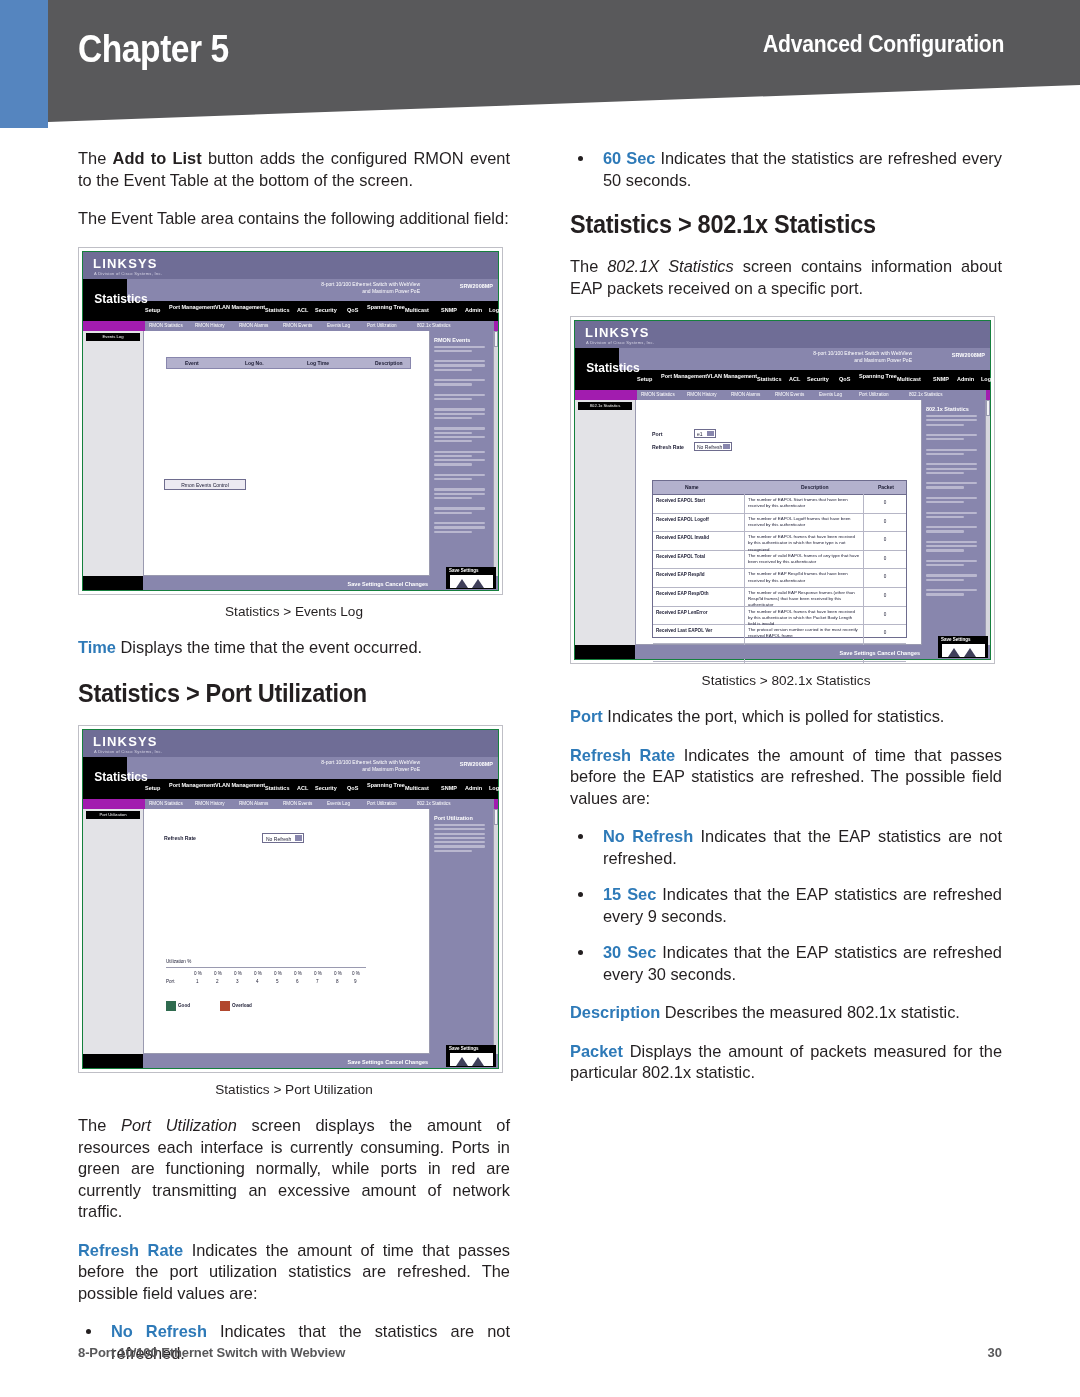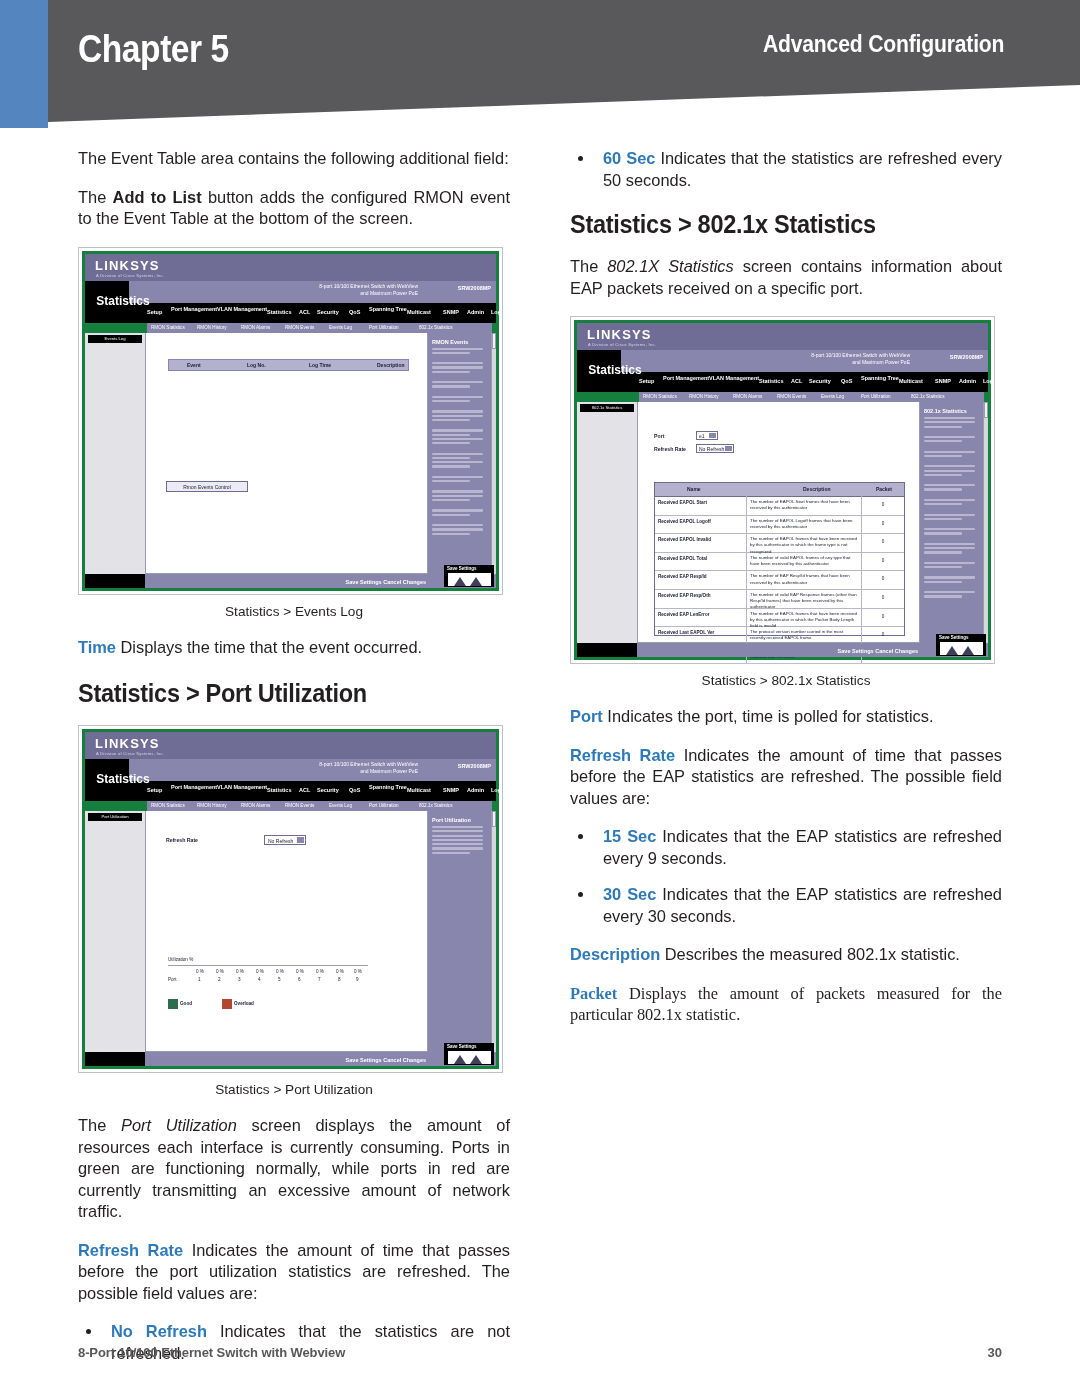"The Event Table area contains" p.body { order: before "The Add to List button" -> after "The Add to List button" }
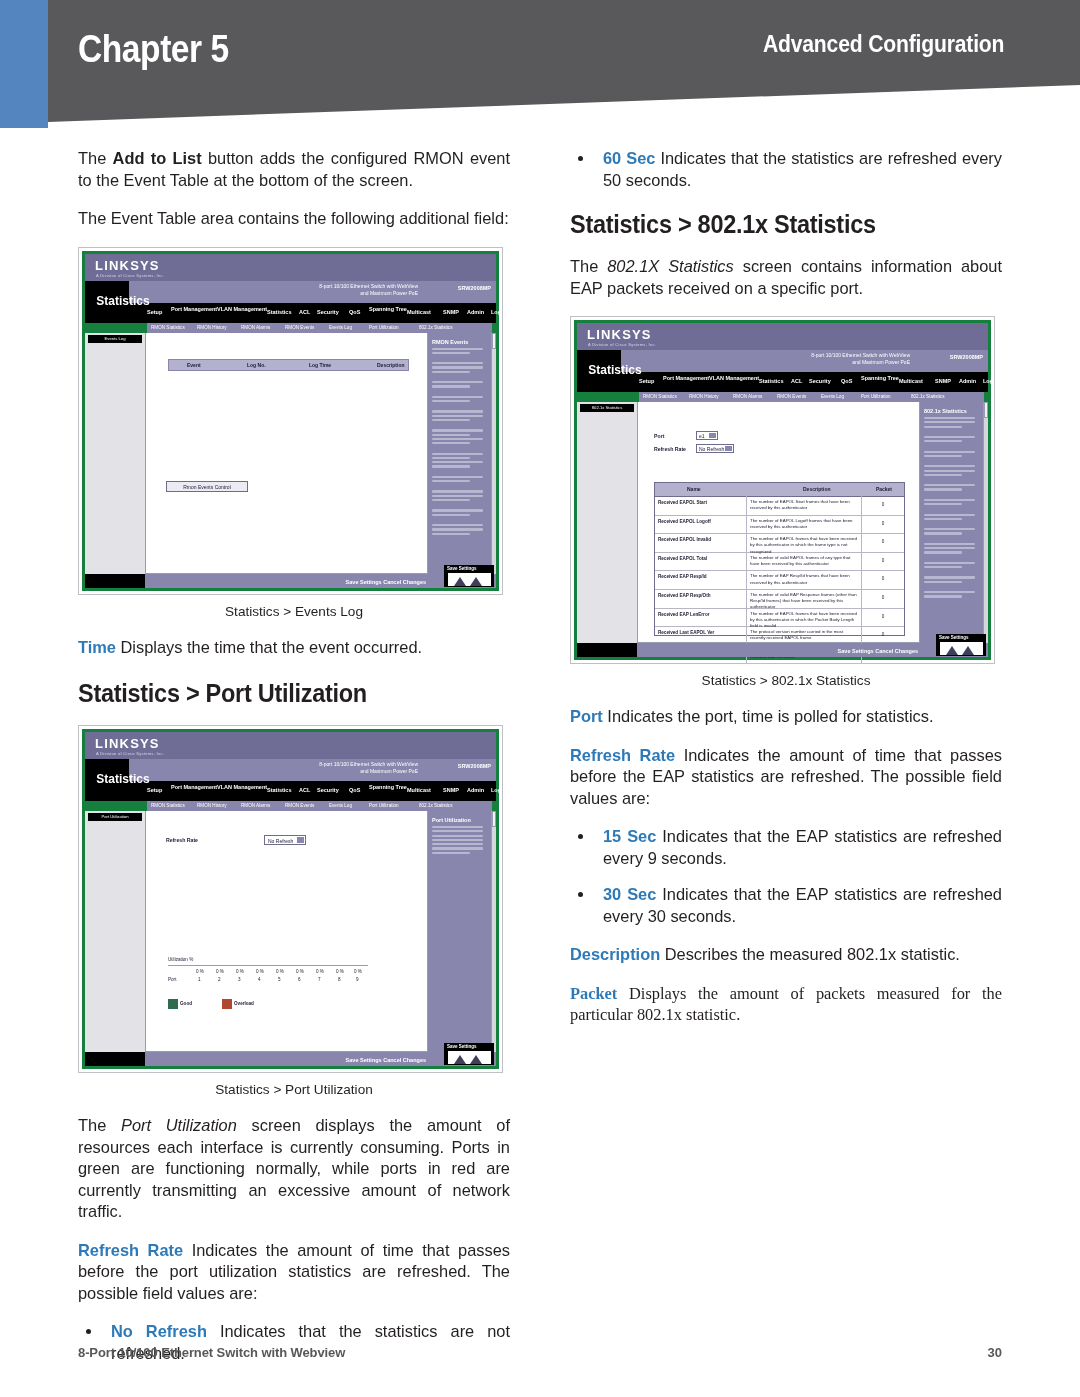"LINKSYS" .shot .s-outer { background: #15803d -> #a21caf; border: 3px solid #15803d -> 1px solid #15803d }
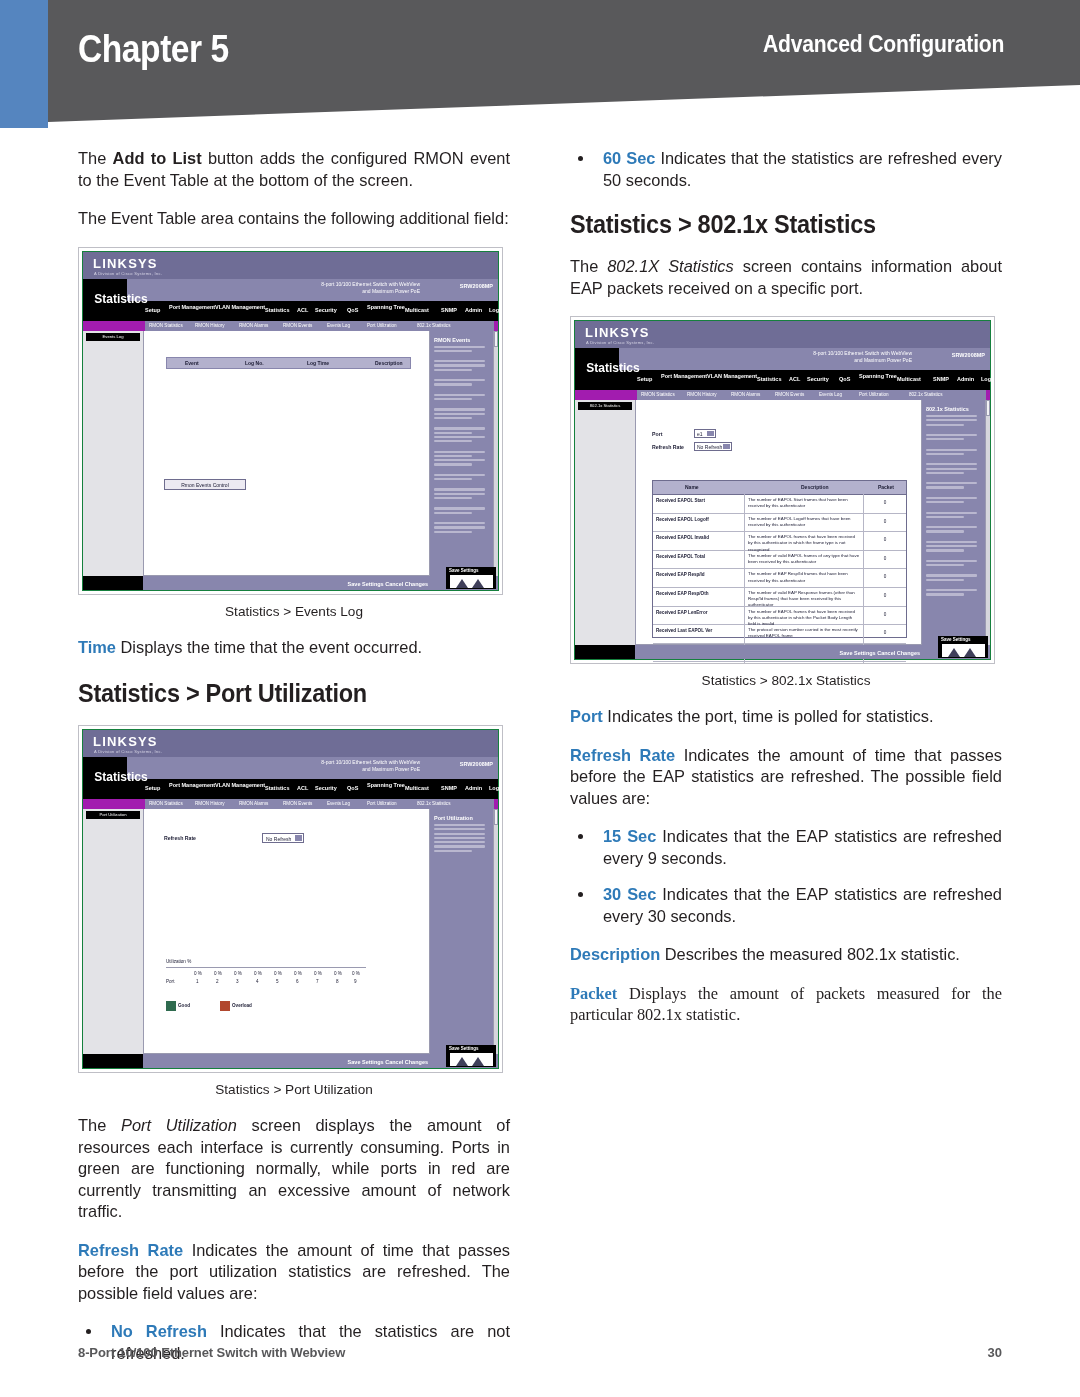"Indicates the port, time is" span { text: time -> which }
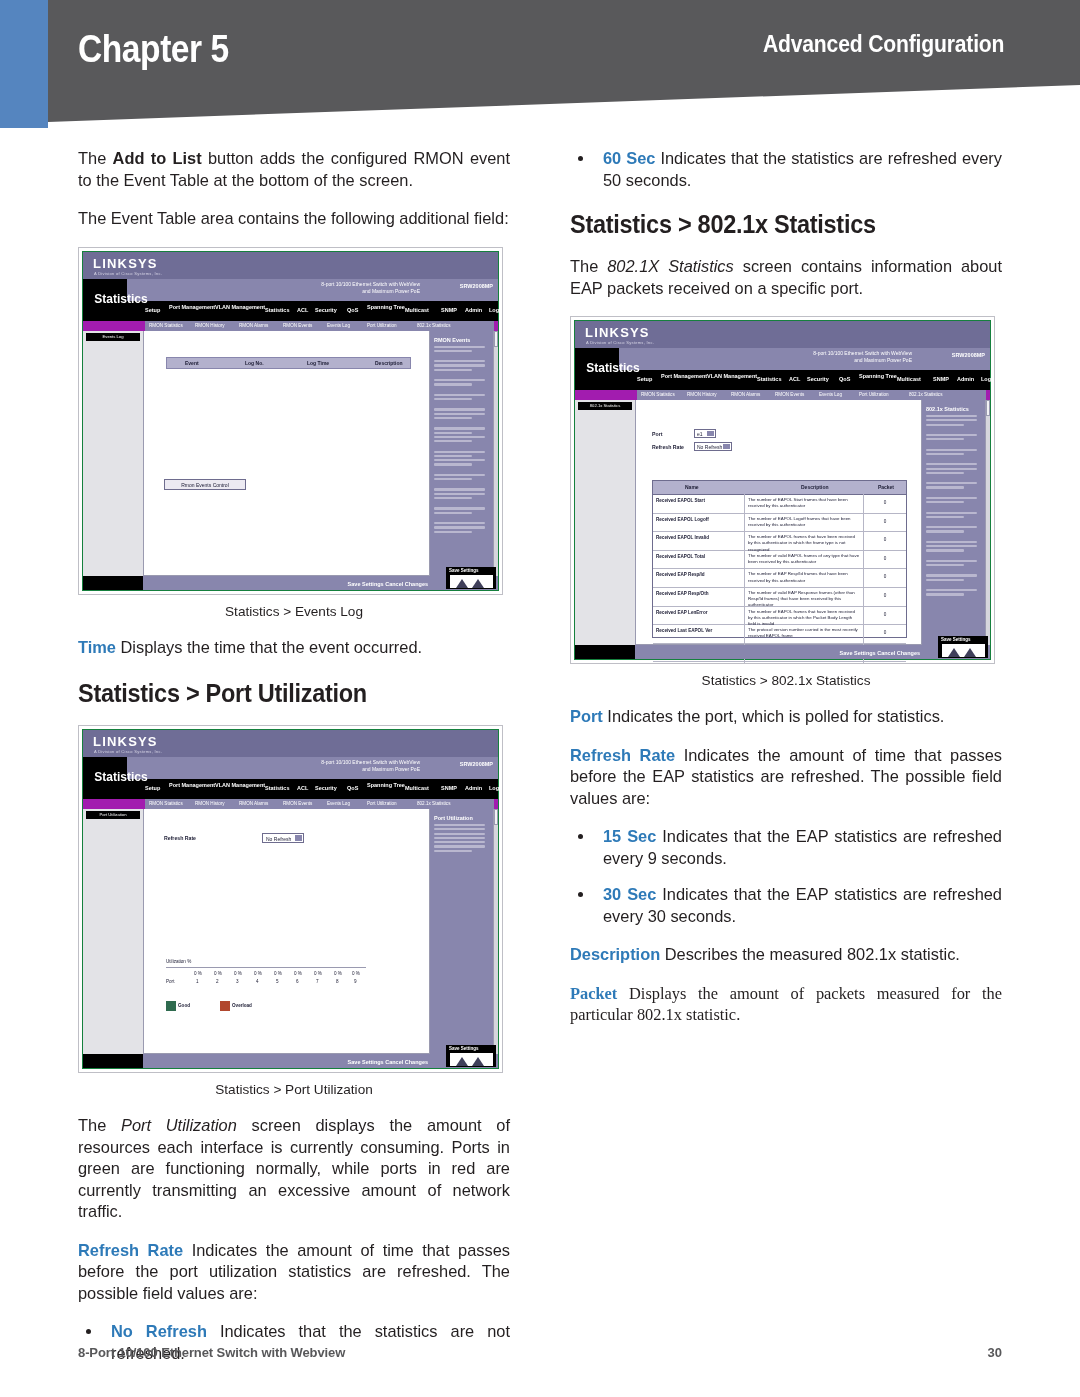"No Refresh Indicates that the EAP" li { html: none -> <li><span></span><span>No Refresh</span><span> Indicates that the EAP statistics are not refreshed.</span></li> }
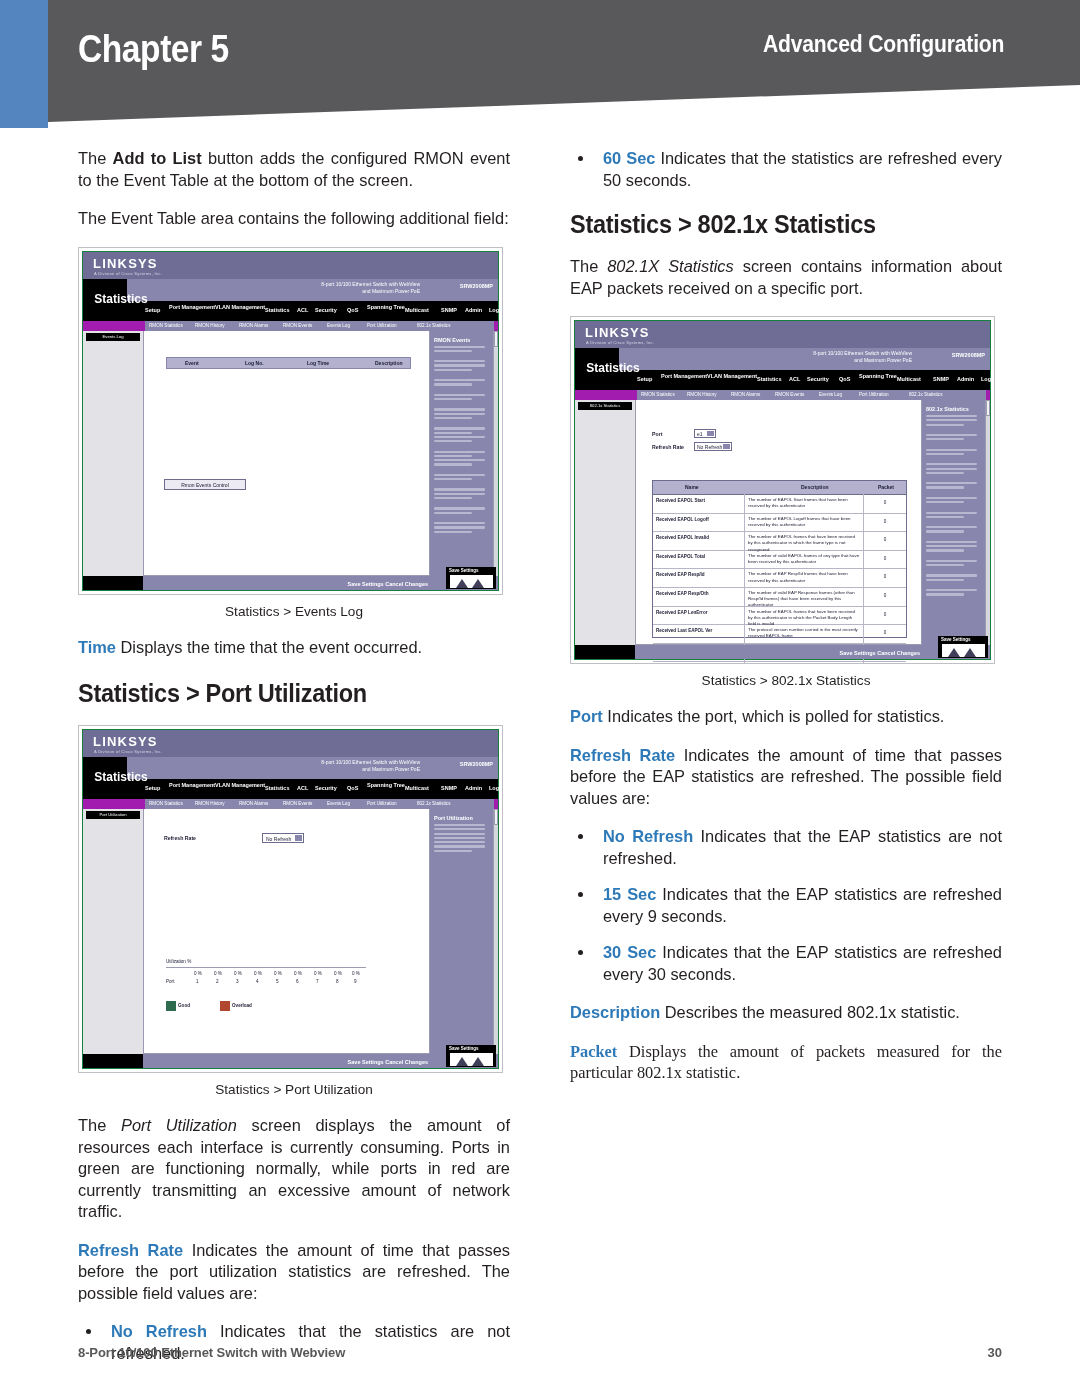"Packet Displays the amount of" p.body.last { font-family: Liberation Serif, serif -> none }
